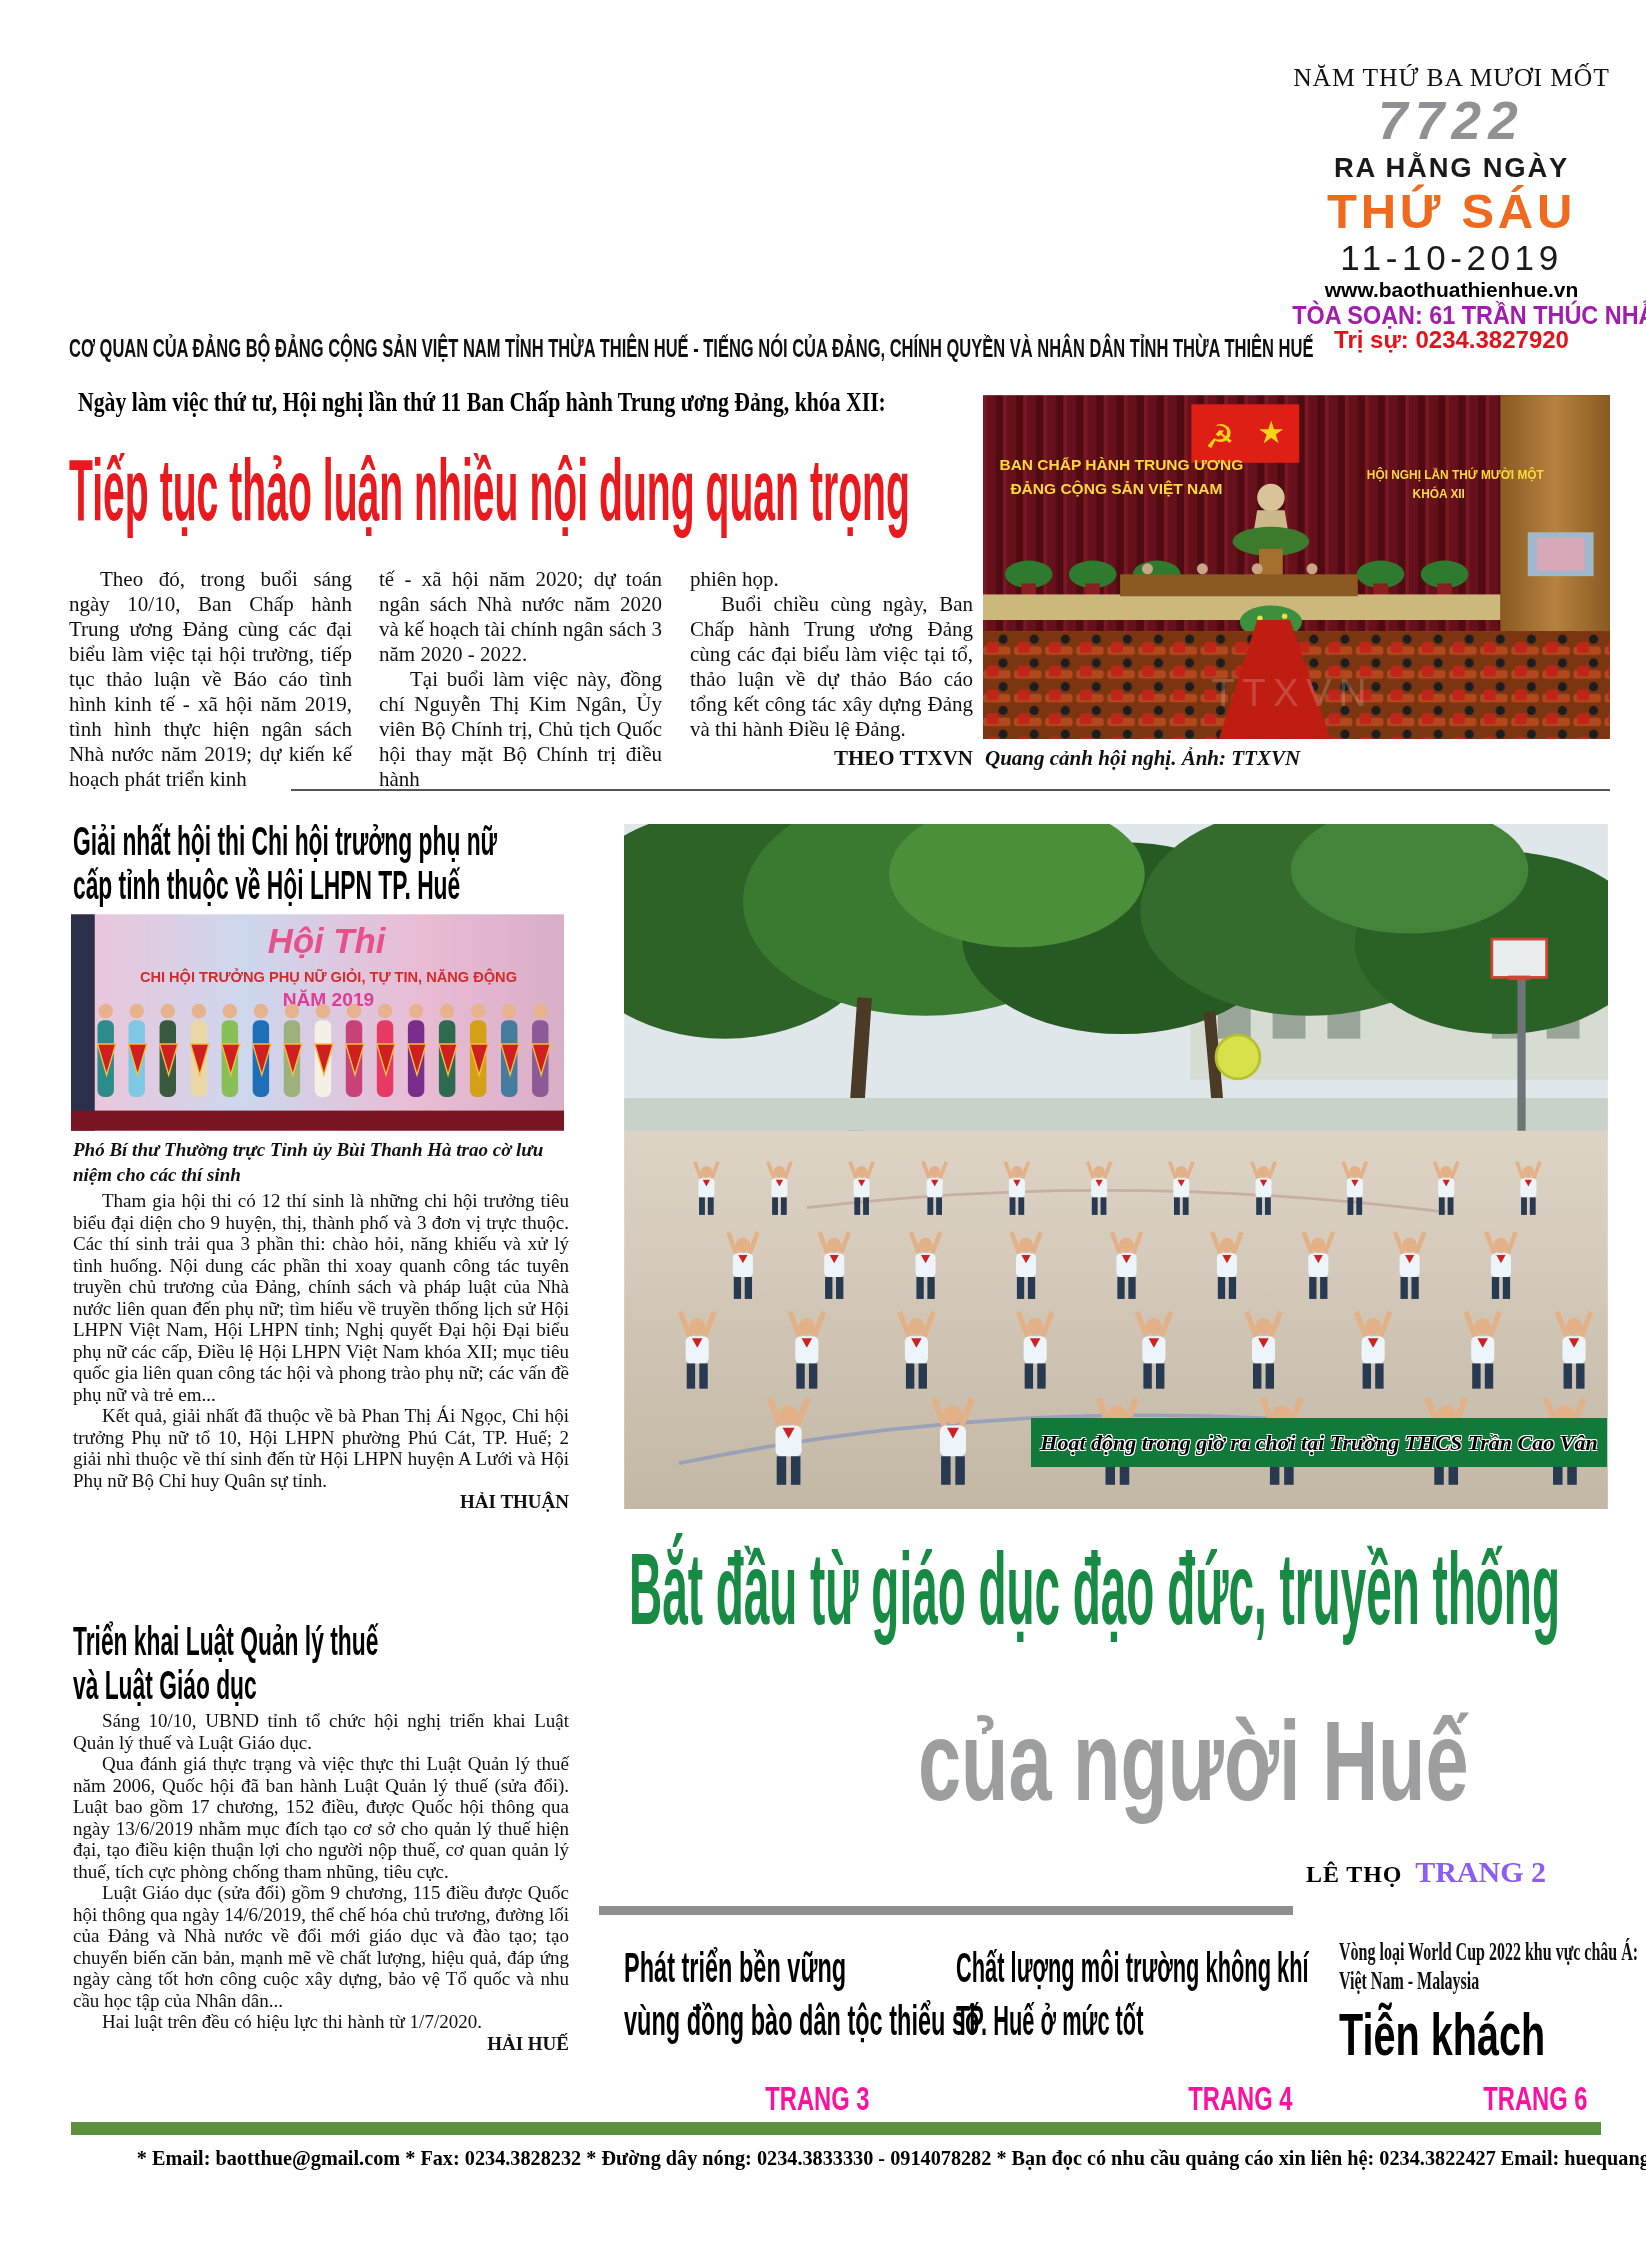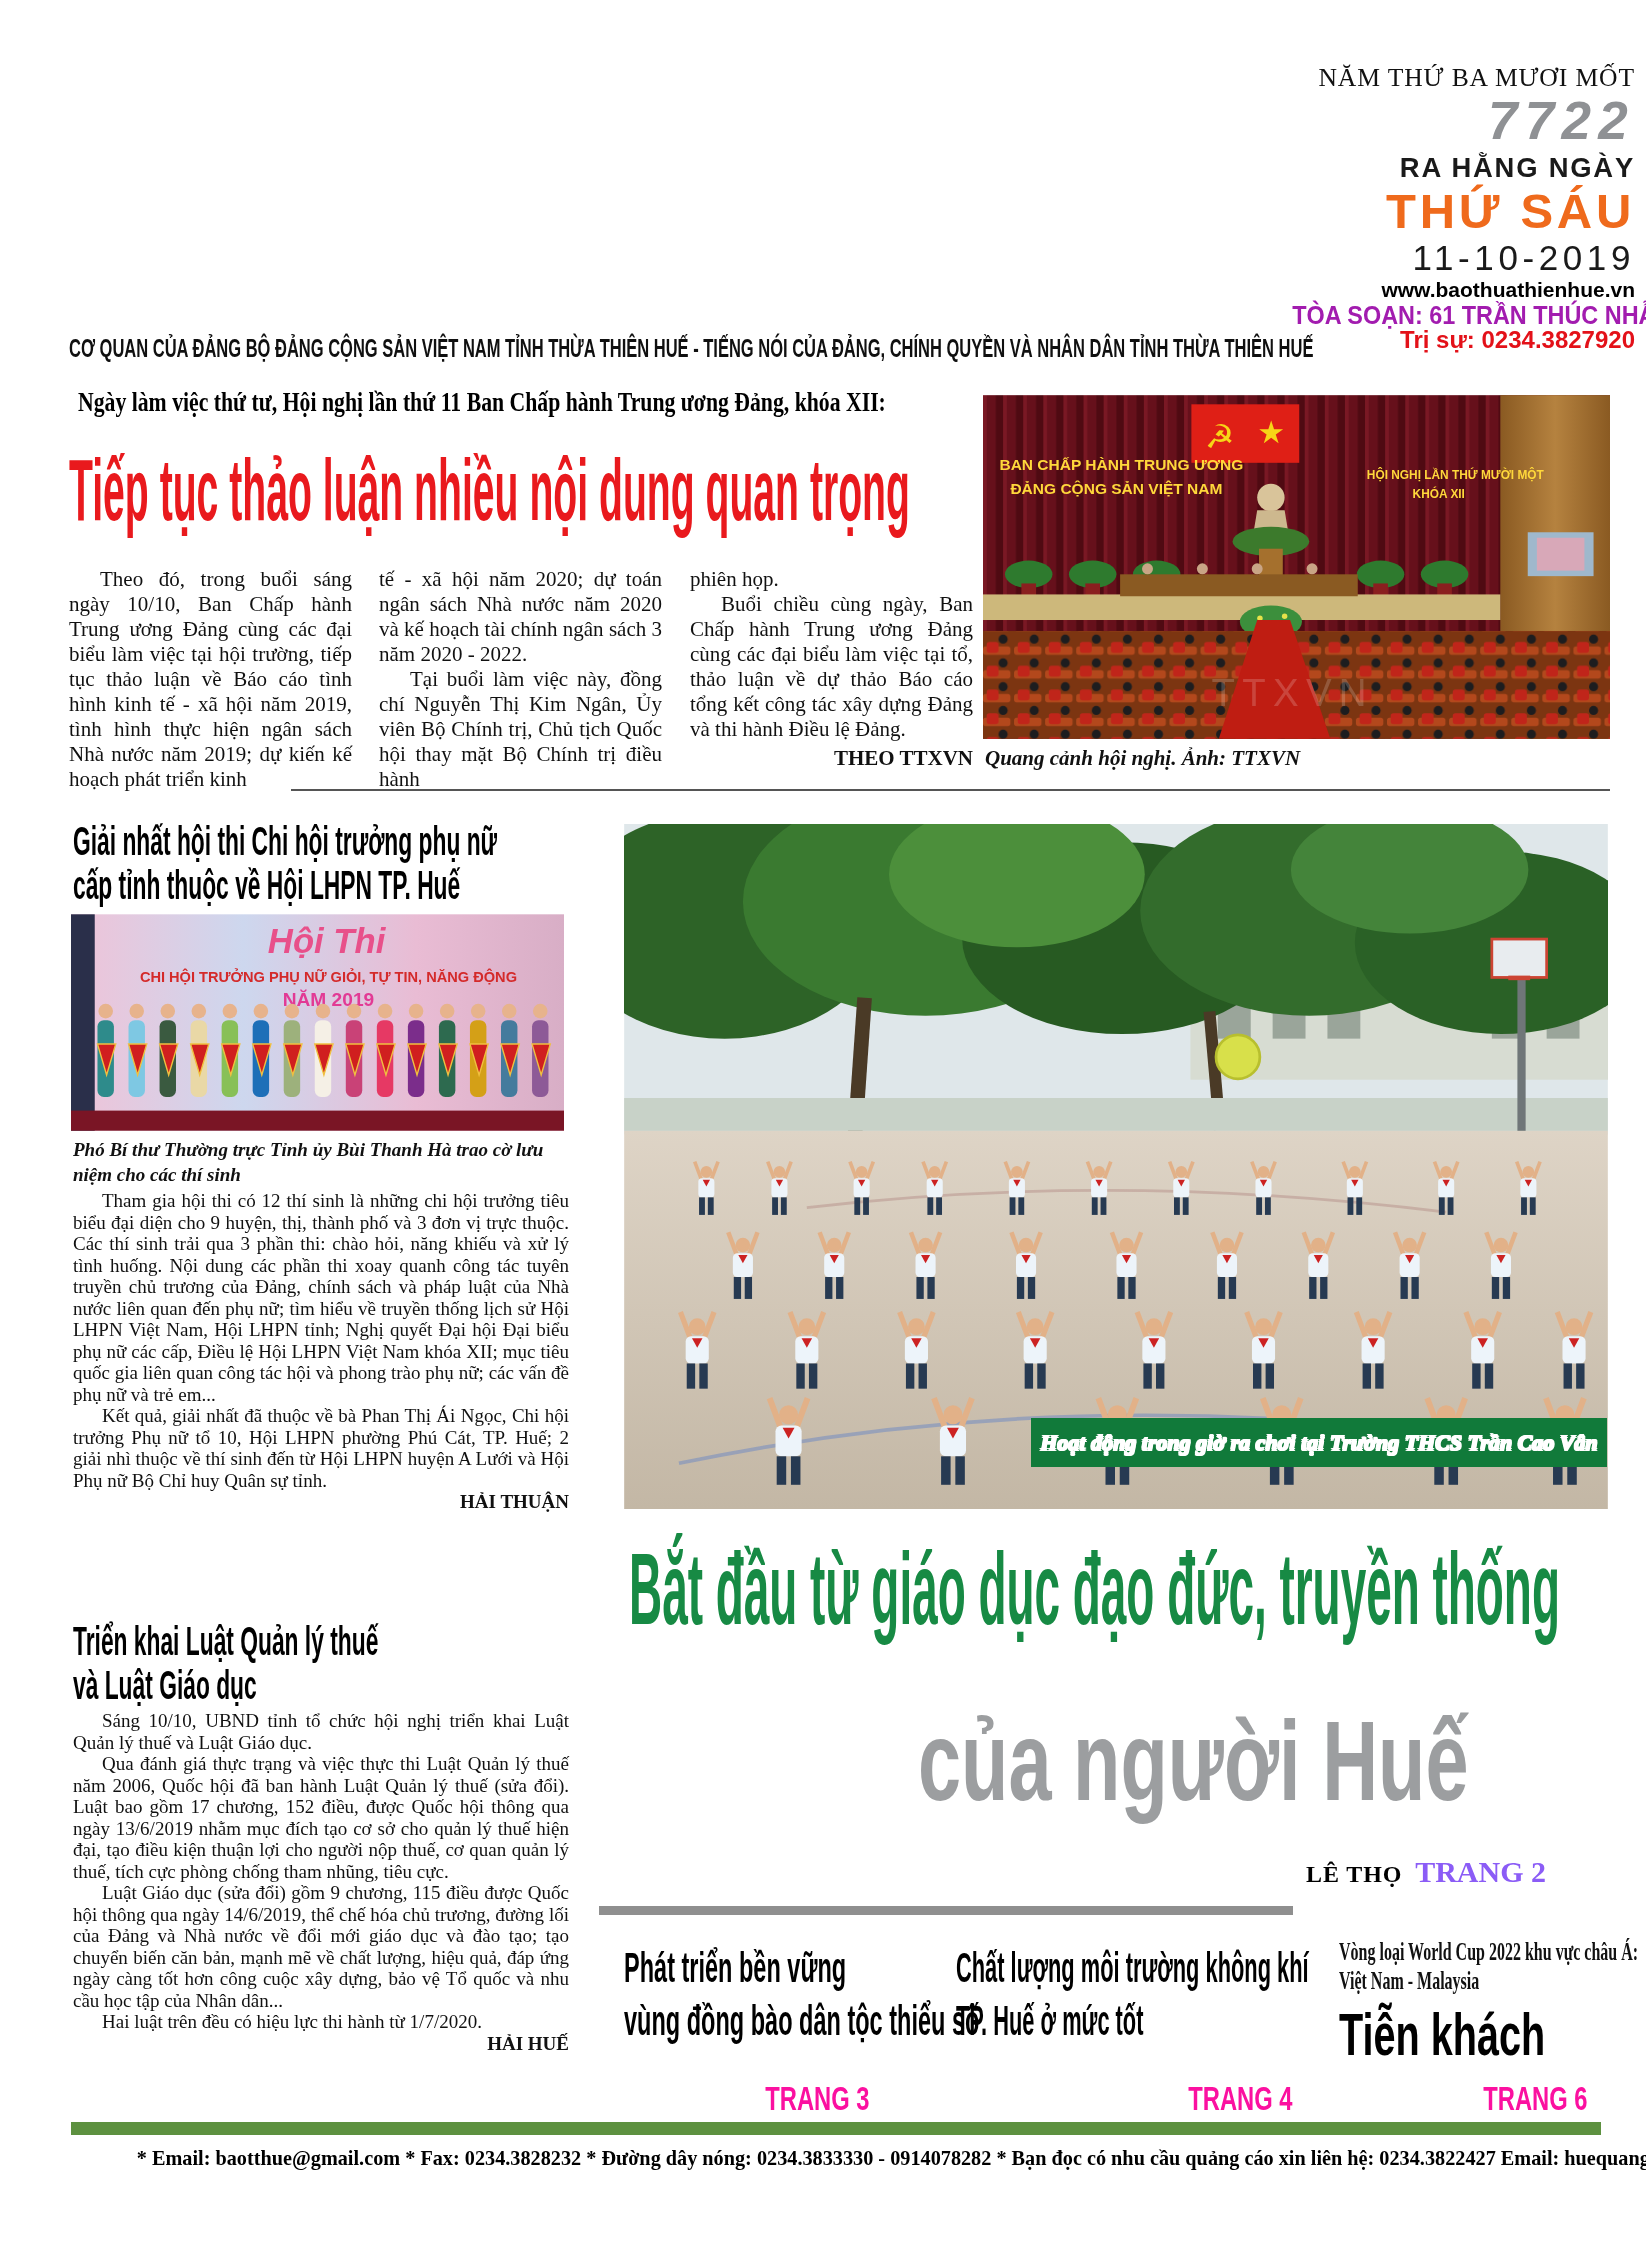"NĂM THỨ BA MƯƠI MỐT" .issue-box { text-align: right -> center }
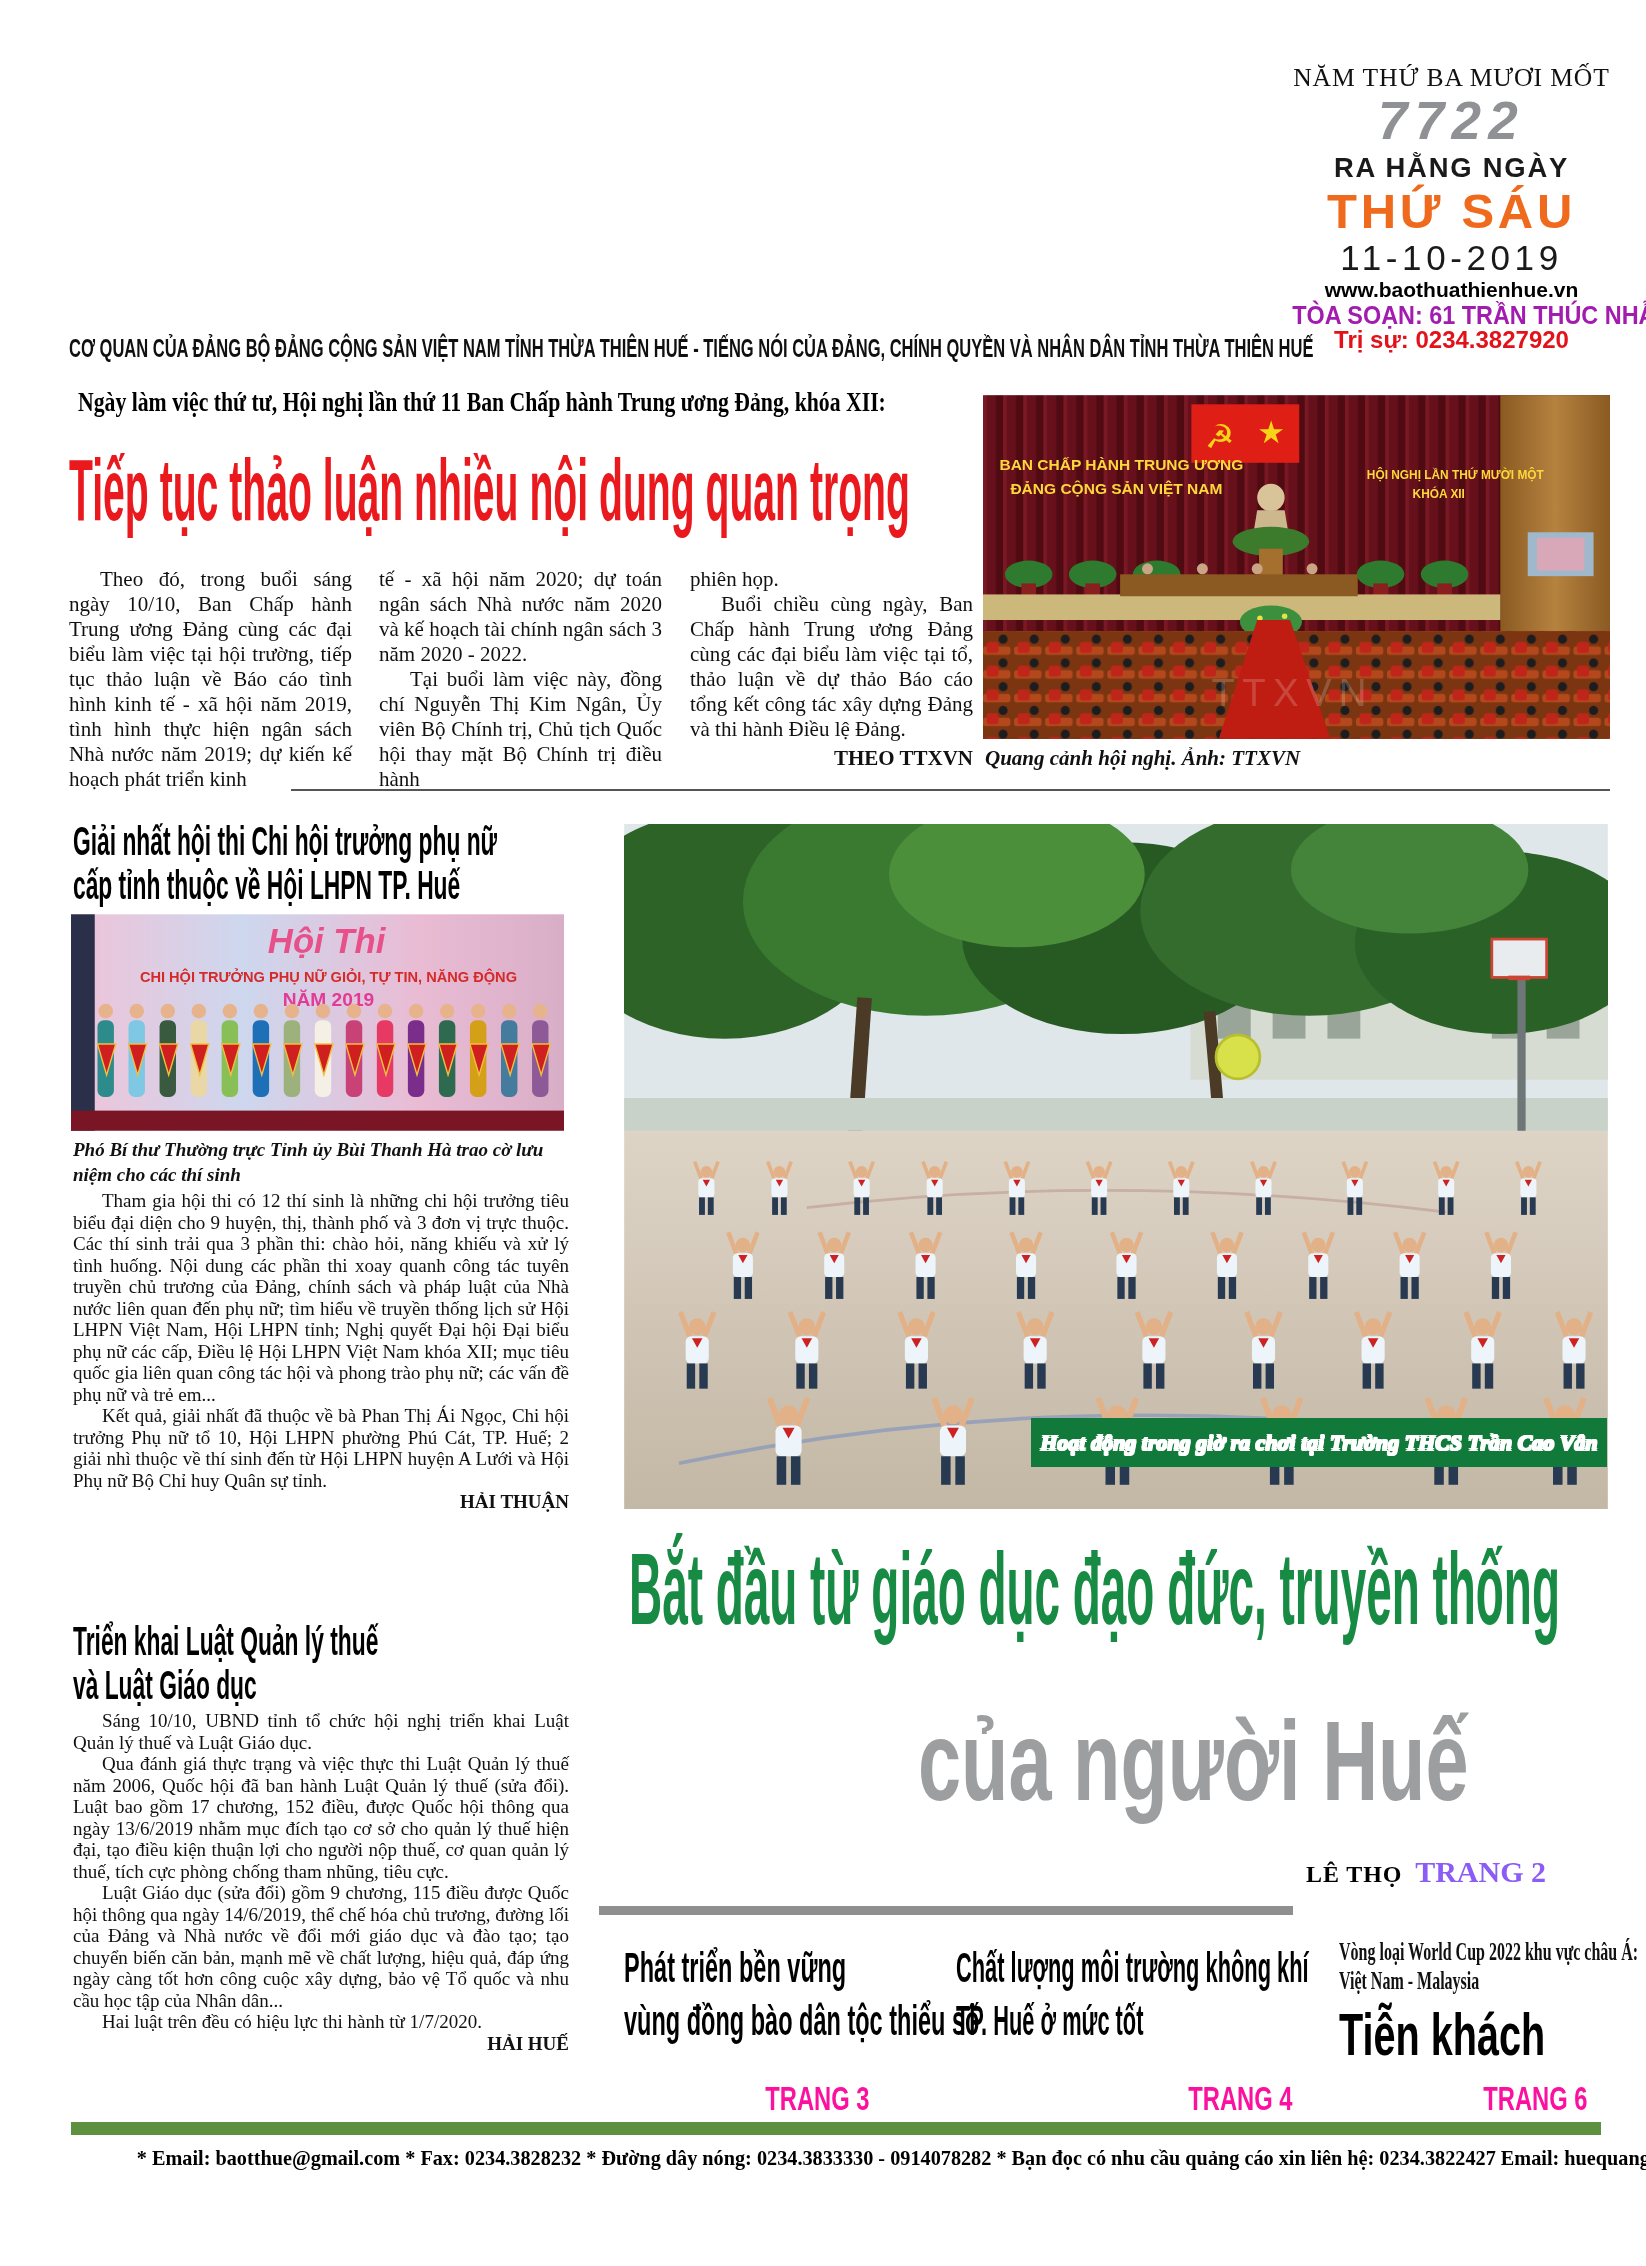"Hoạt động trong giờ ra" .cap-box span { color: #ffffff -> #000000 }
